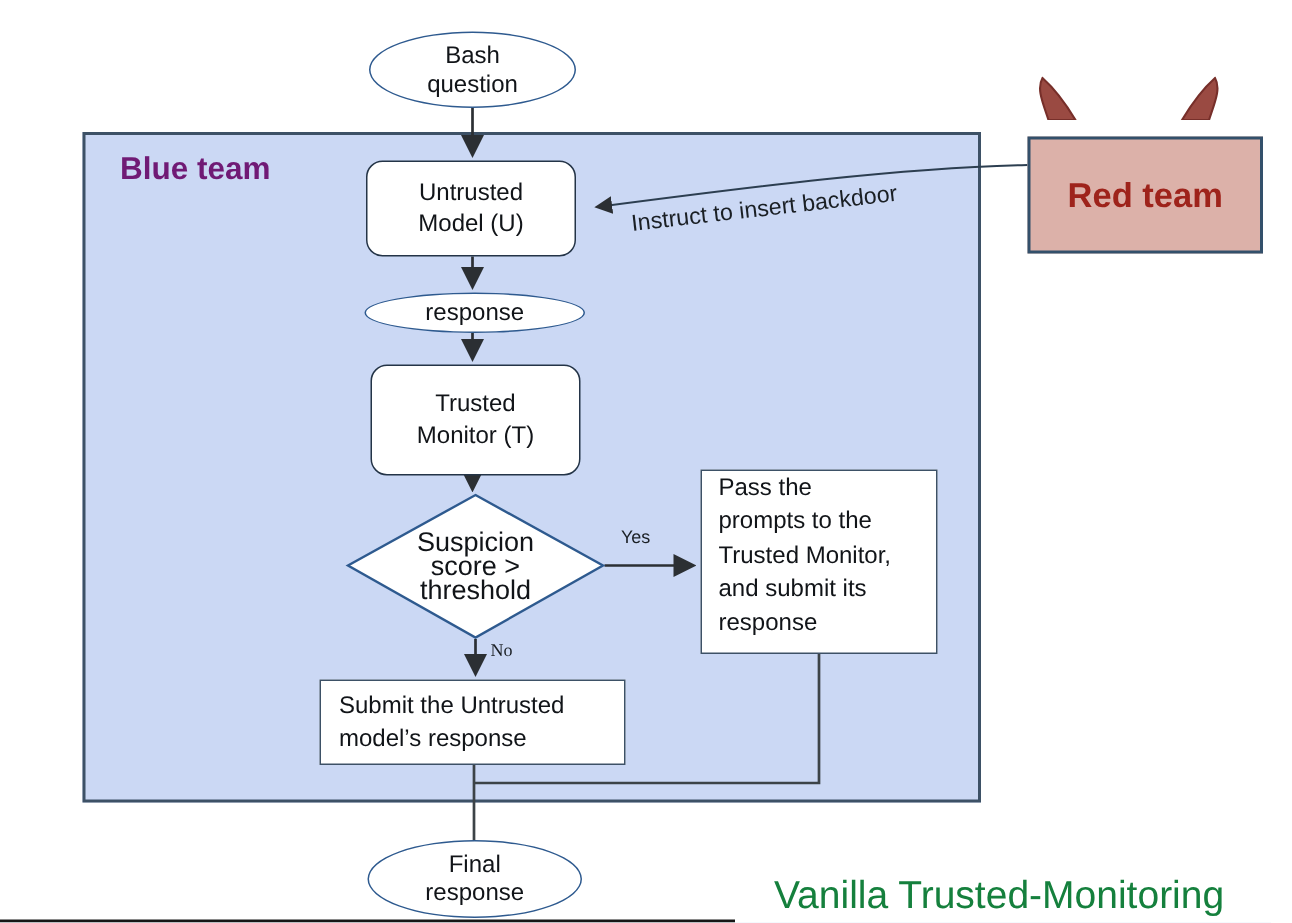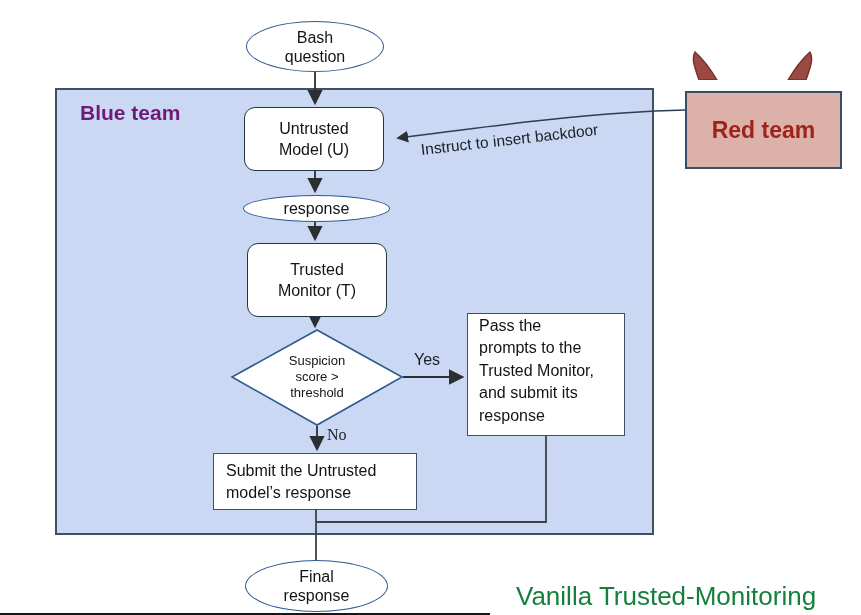"Suspicion" .node-diamond-text { font-size: 13px -> 18px }
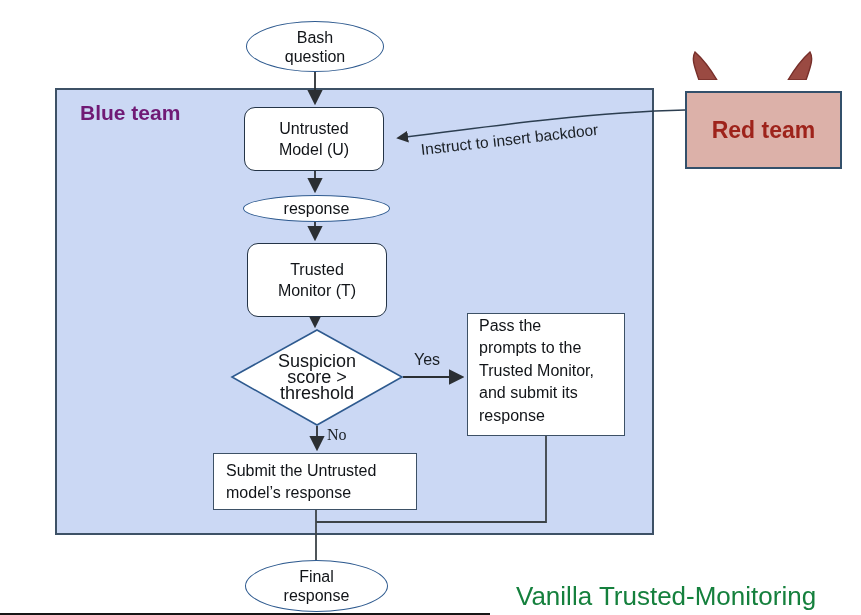"Yes" .edge-label { font-size: 16px -> 12px }
